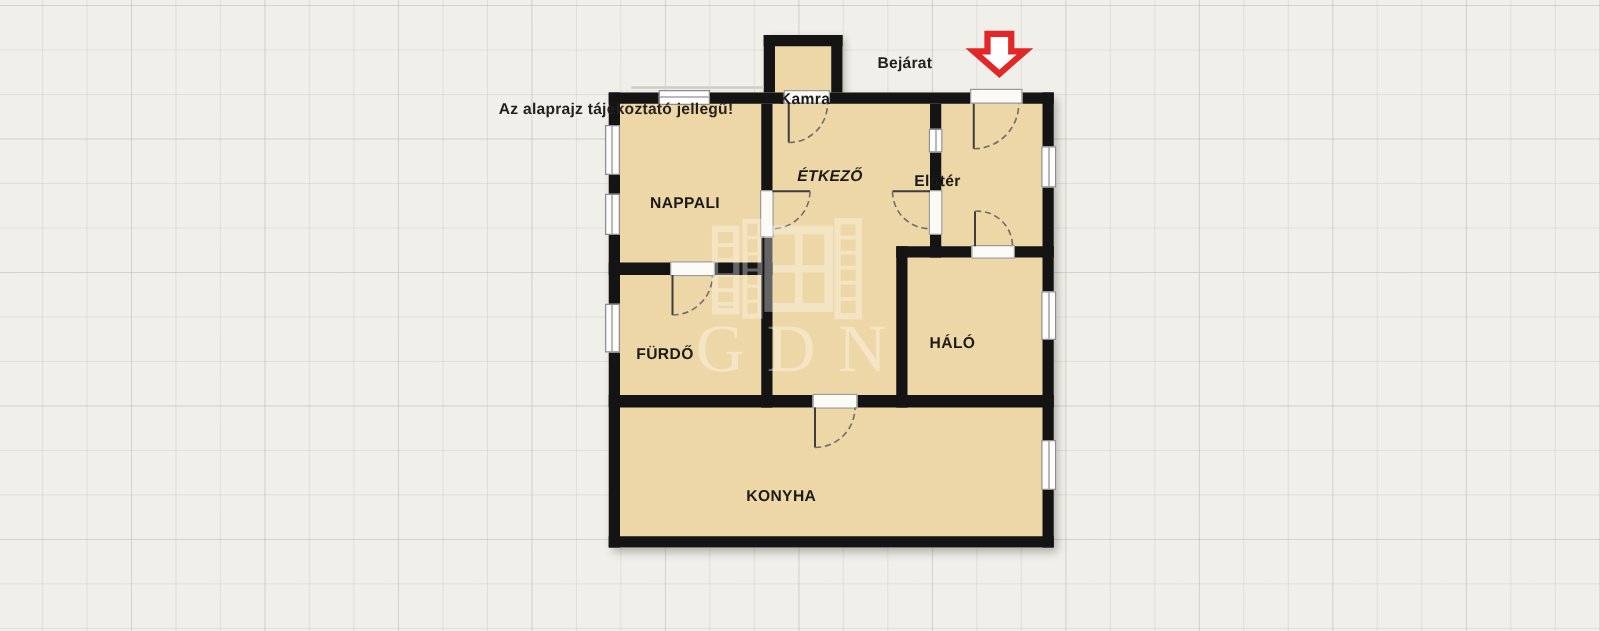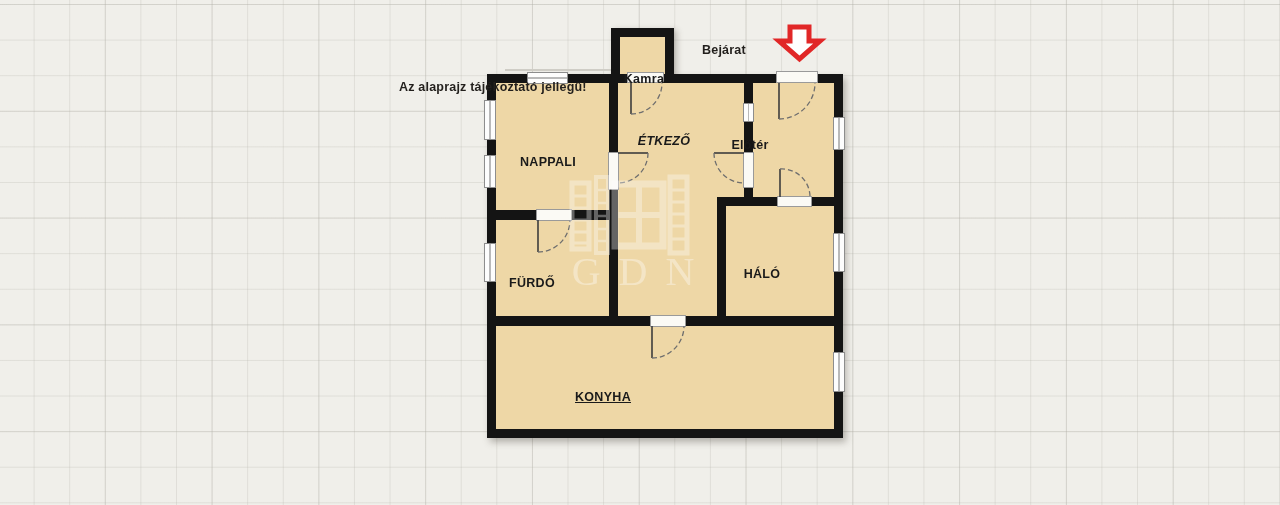"GDN" .watermark-text { font-size: 40px -> 54px }
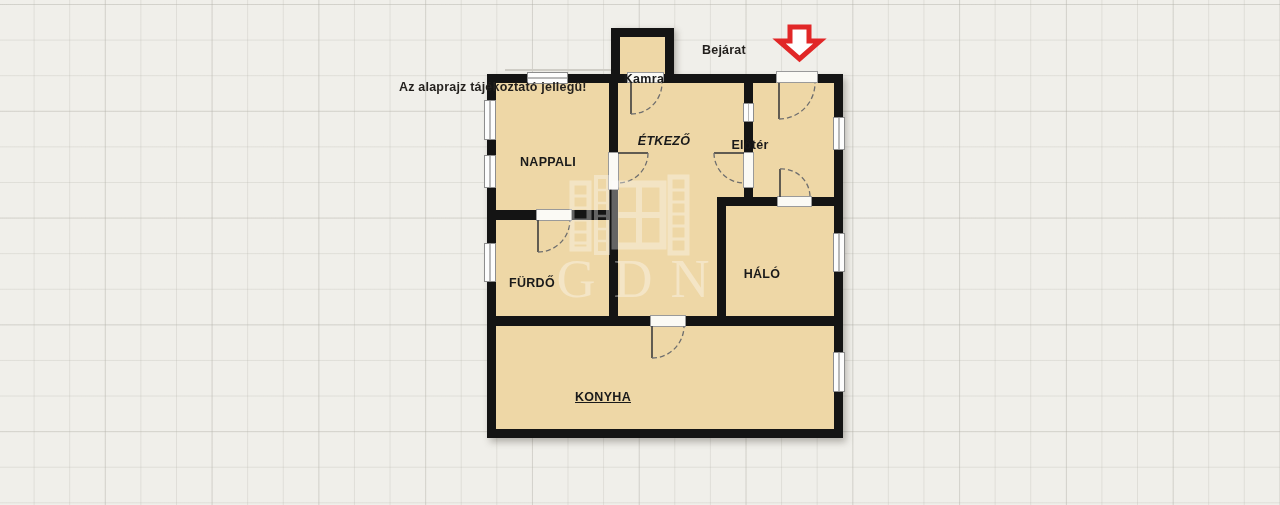"KONYHA" div.room-label { left: 603px -> 625px; text-decoration: underline -> none }
